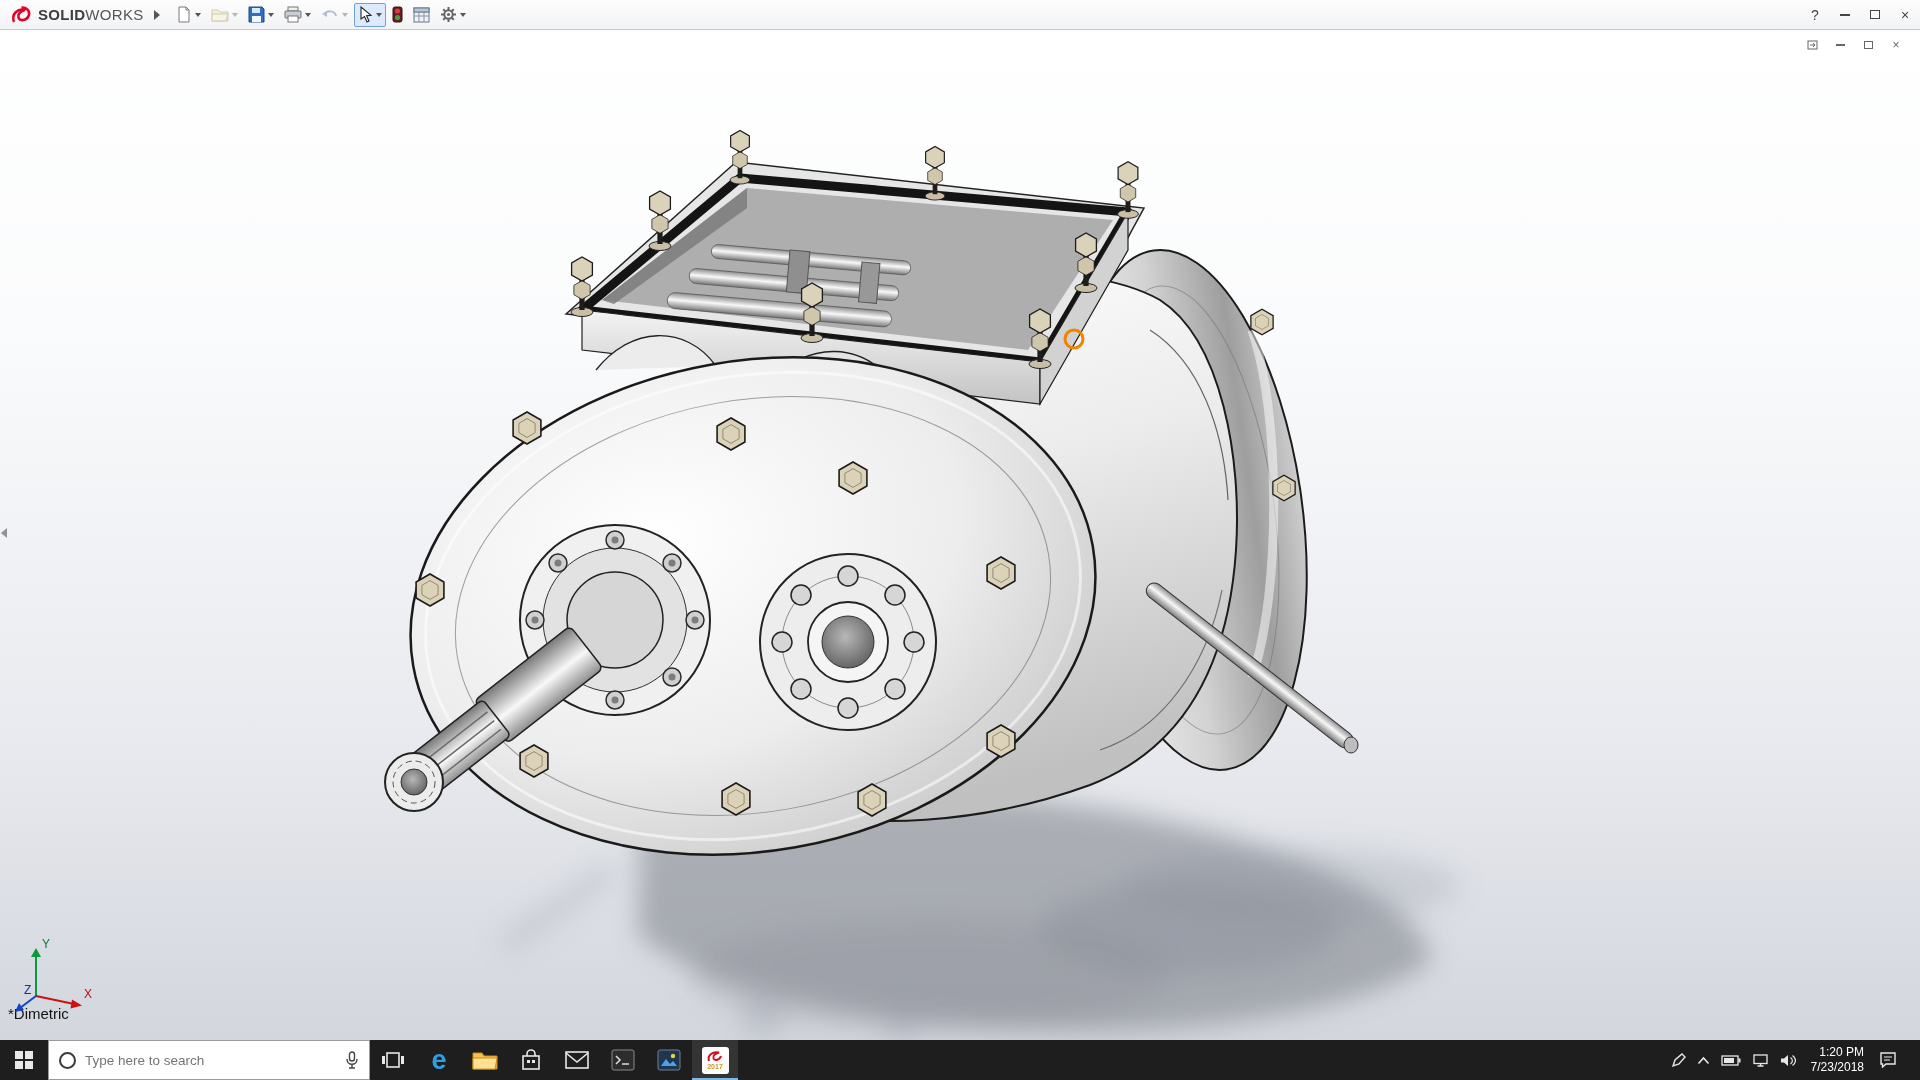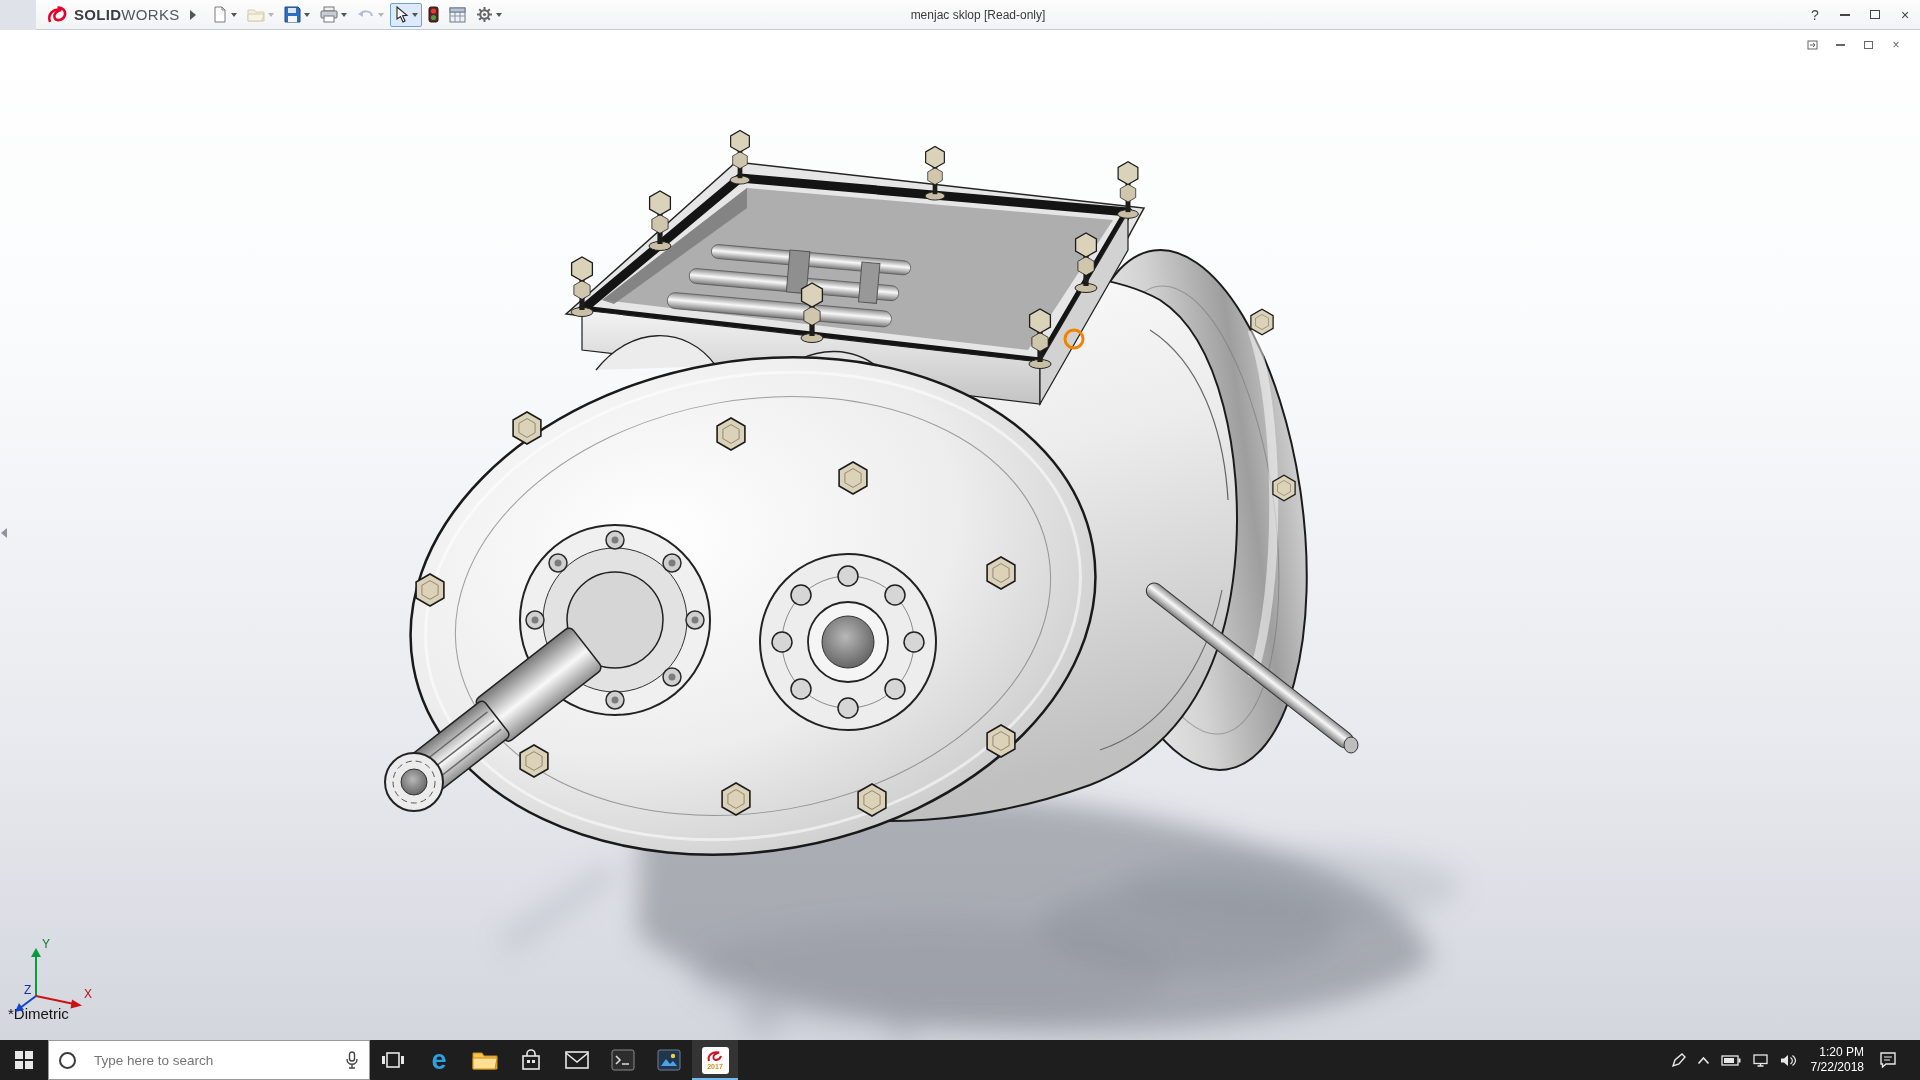"SOLIDWORKS" .titlebar { margin-left: 36px -> none }
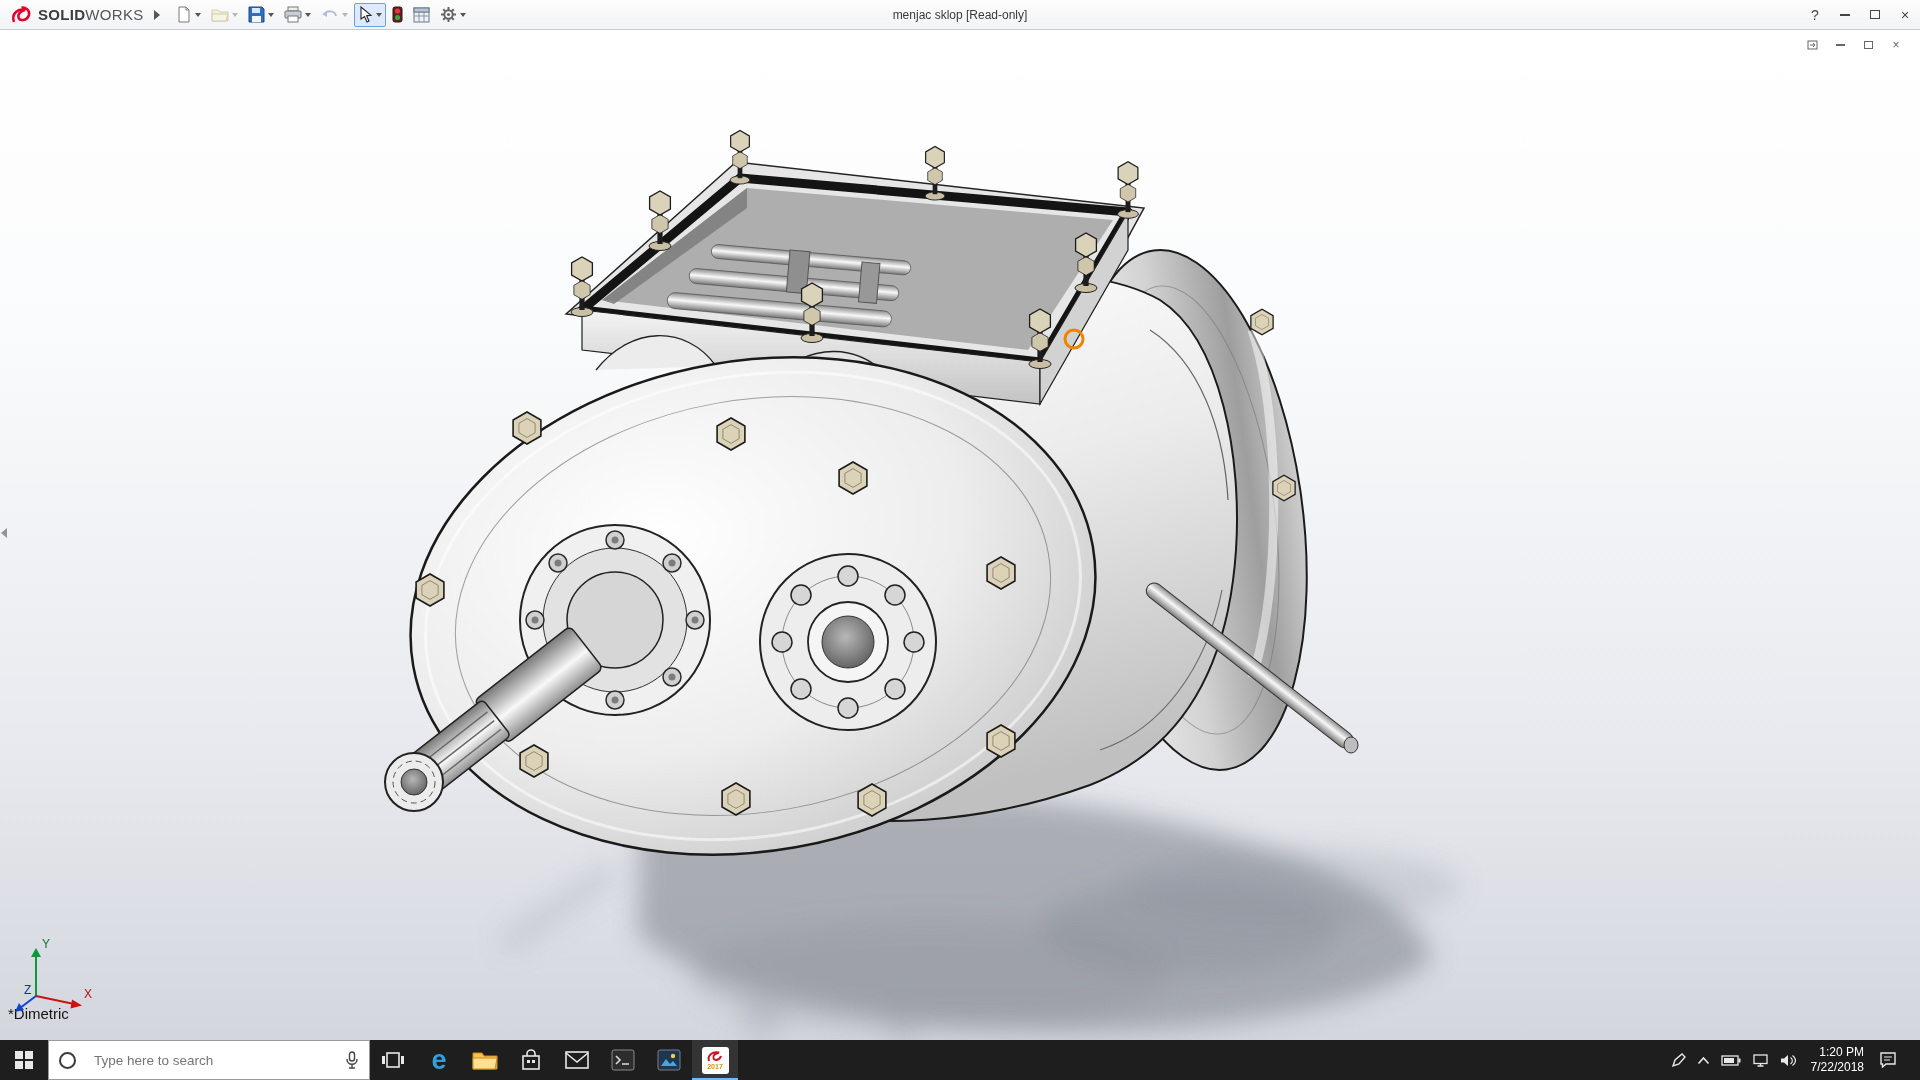"menjac sklop [Read-only]" span.title-center { html: <span>menjac sklop [Read-only]</span> -> none }
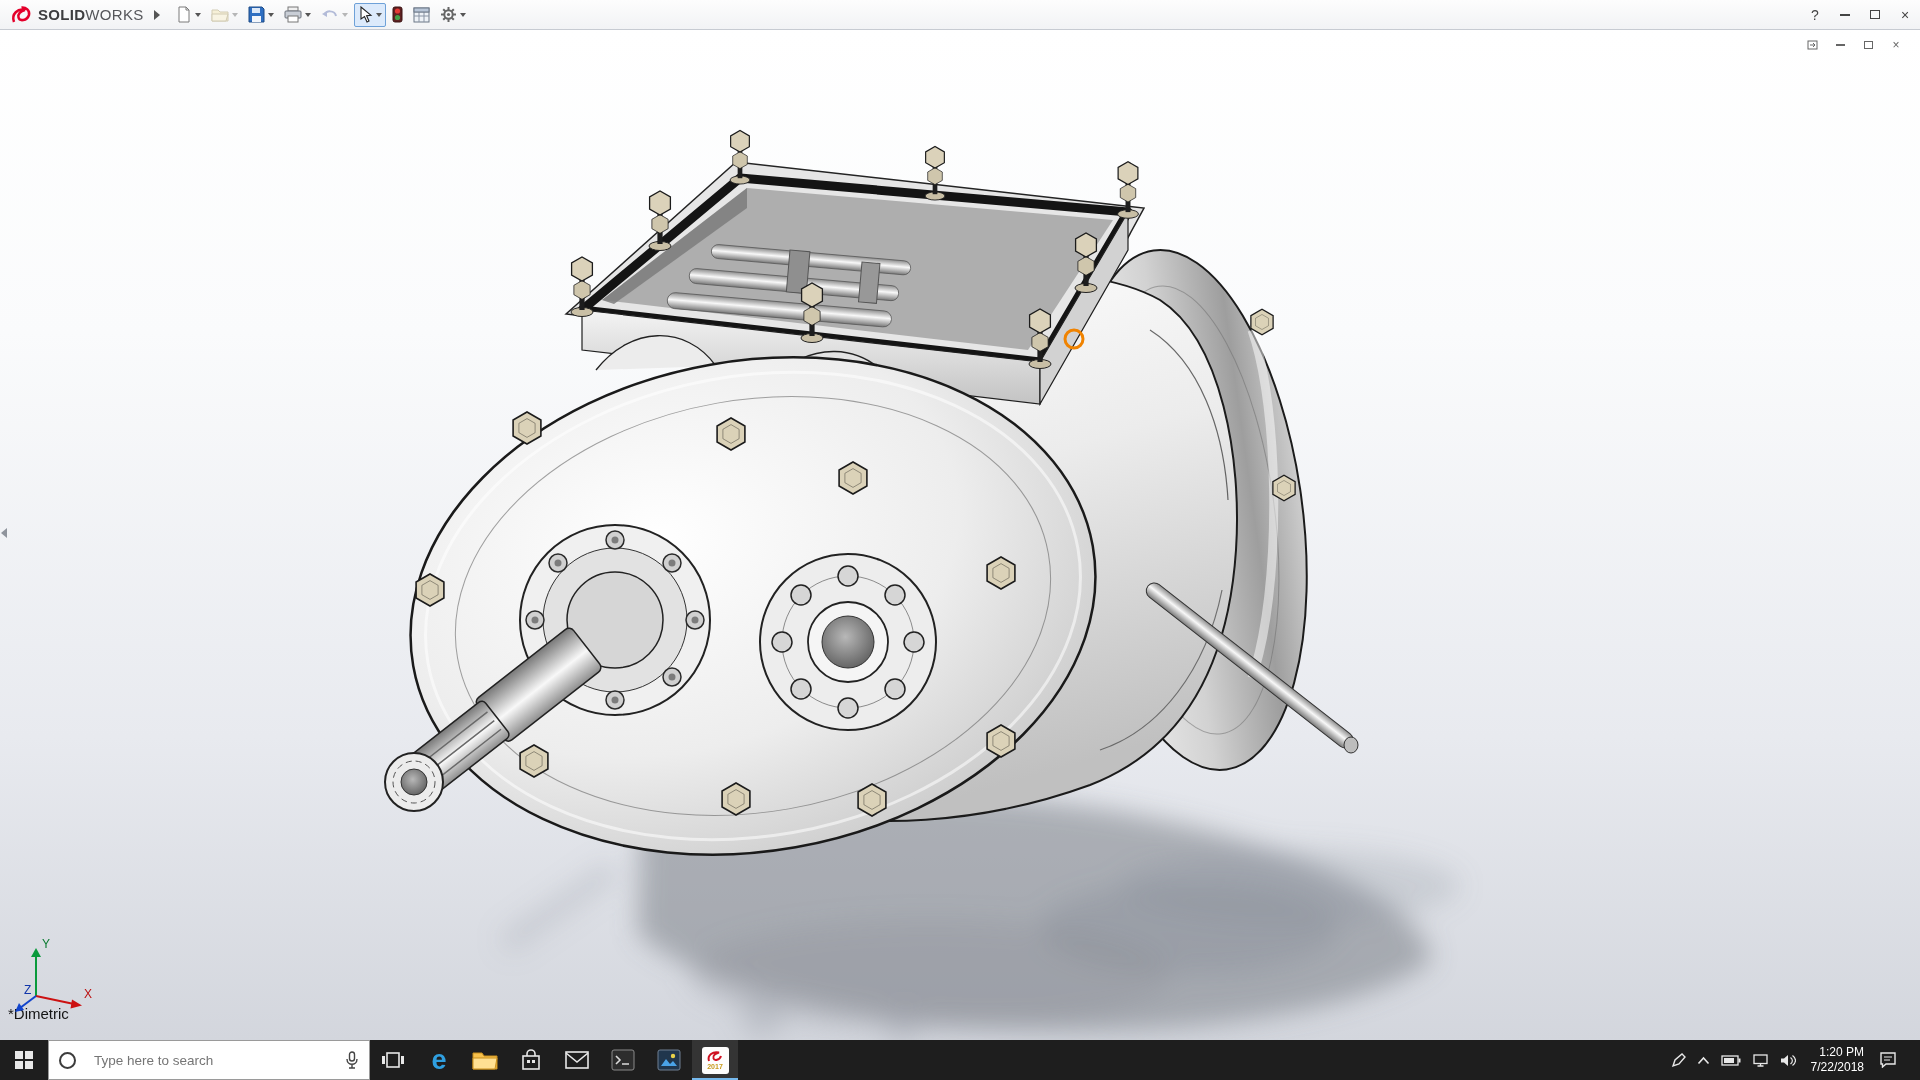"Type here to search" .search { gap: 18px -> 9px }
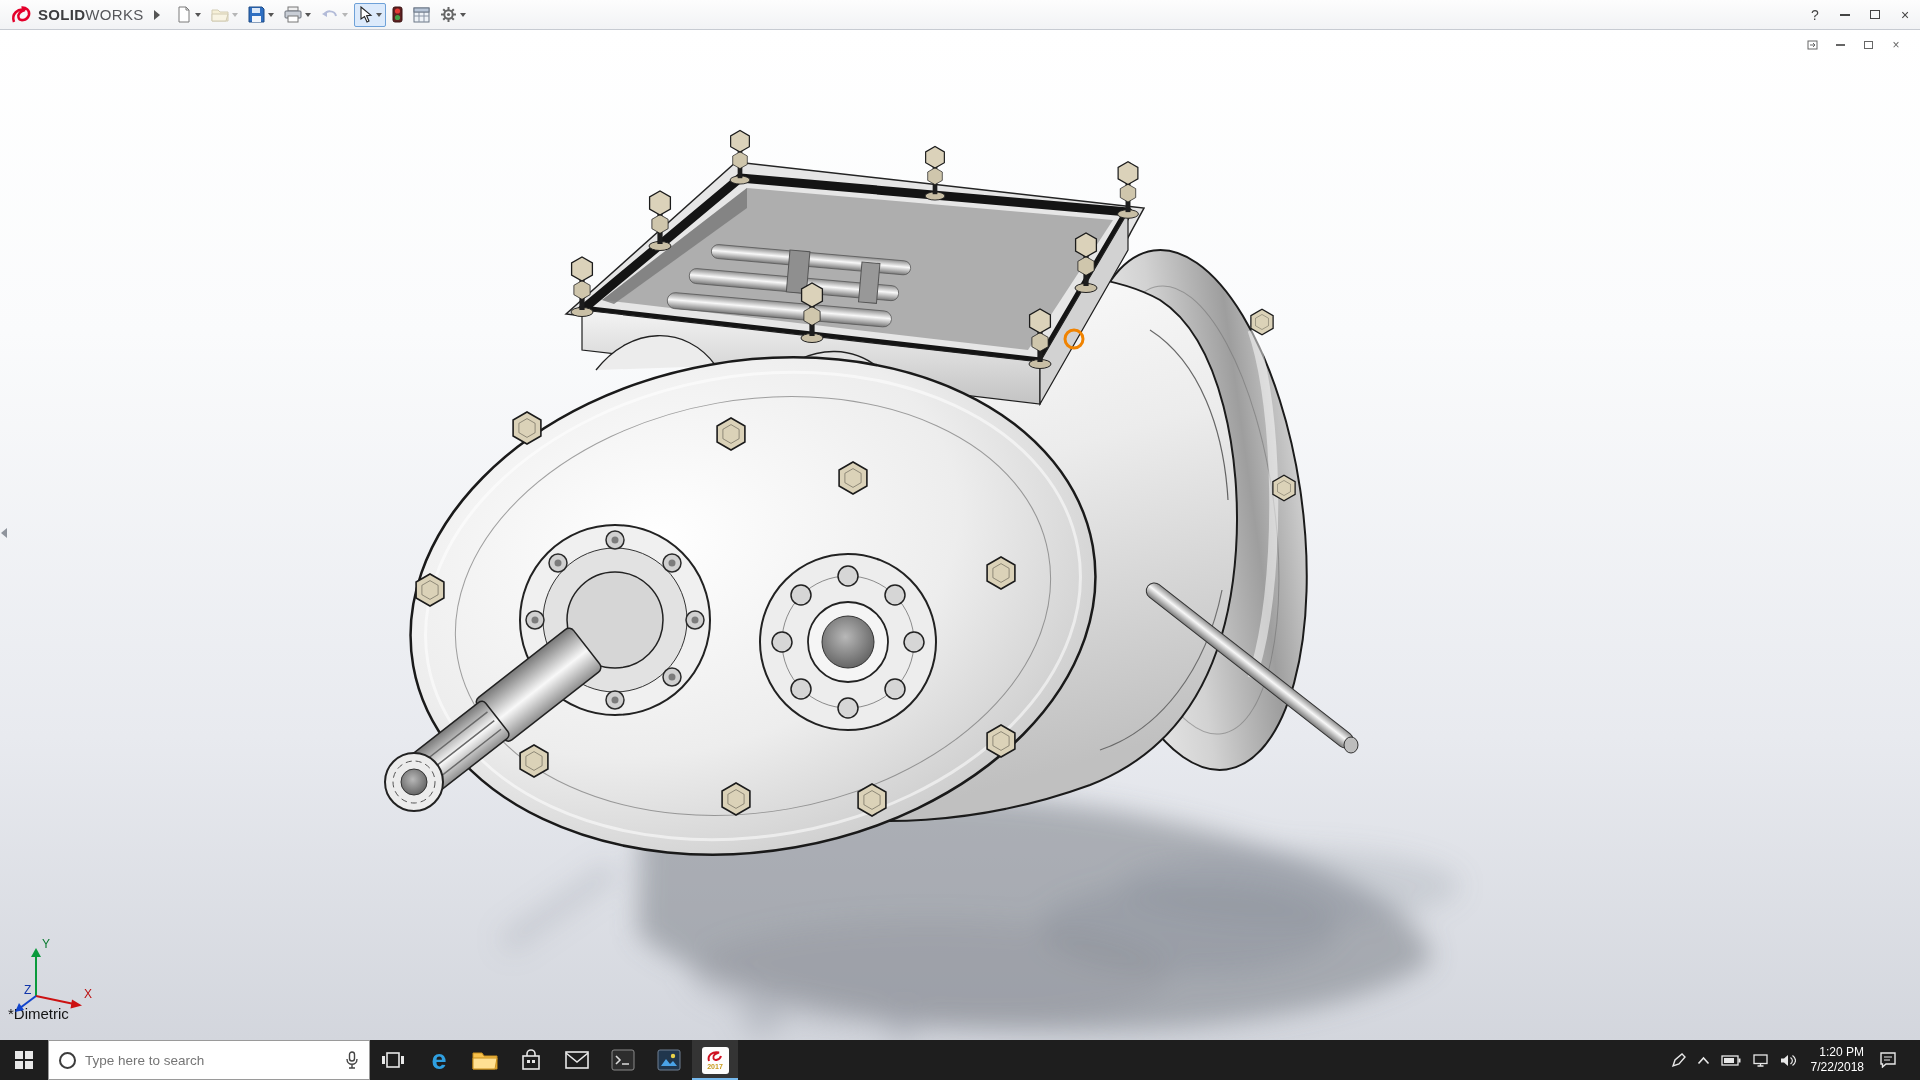"7/22/2018" div { text: 7/22/2018 -> 7/23/2018 }
